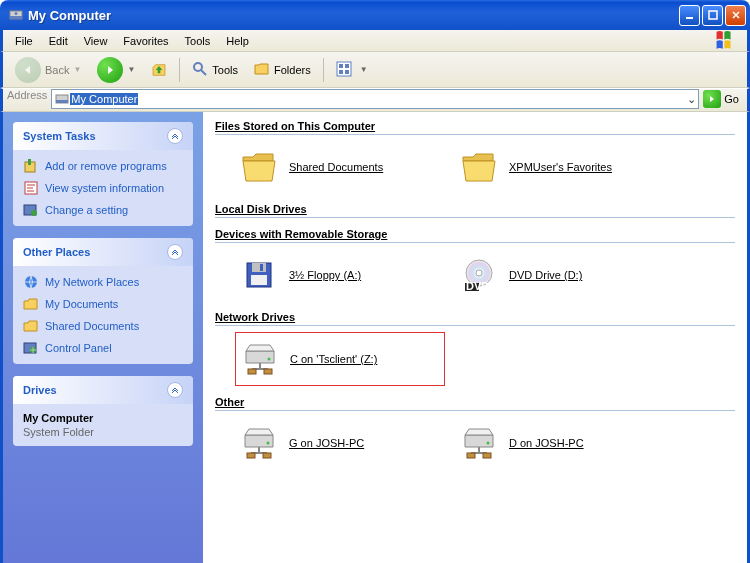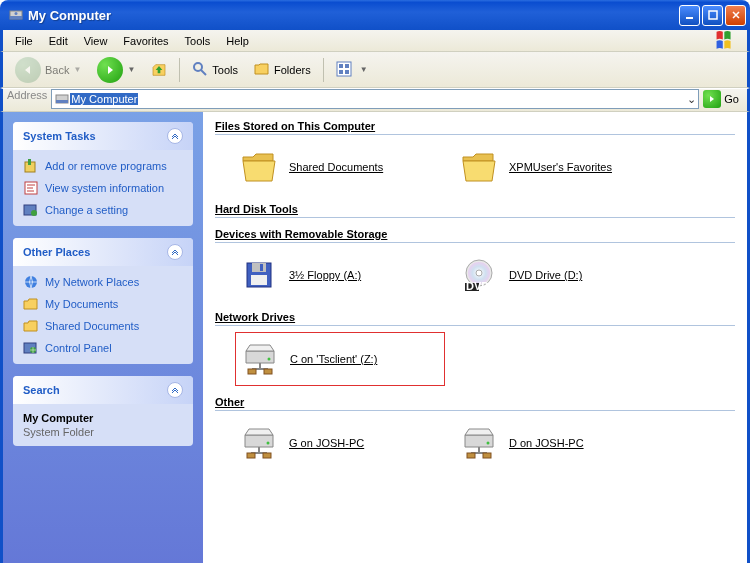"Hard Disk Tools" div.group-head { text: Hard Disk Tools -> Local Disk Drives }
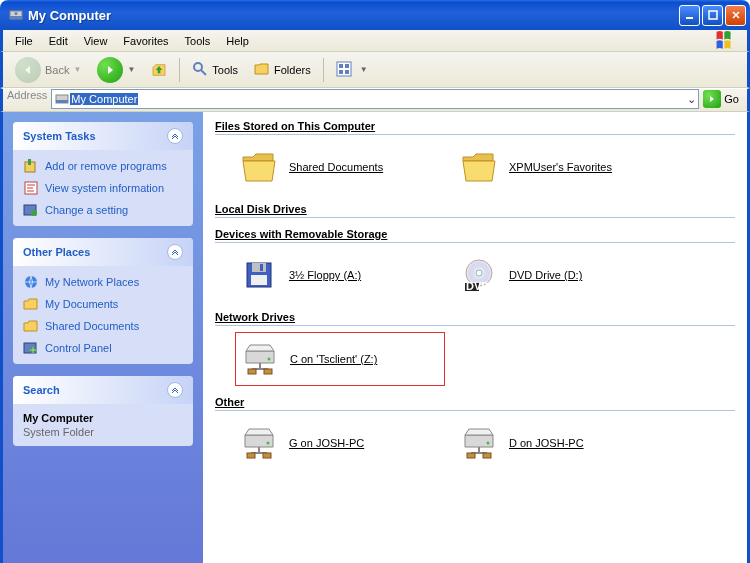"Search" span.pt { text: Search -> Drives }
